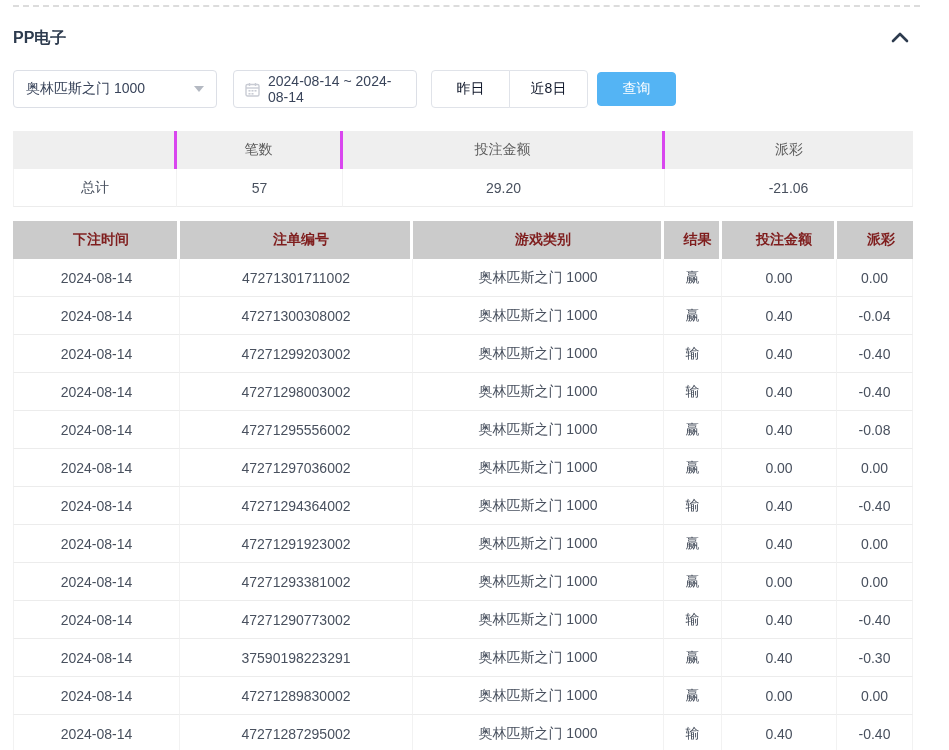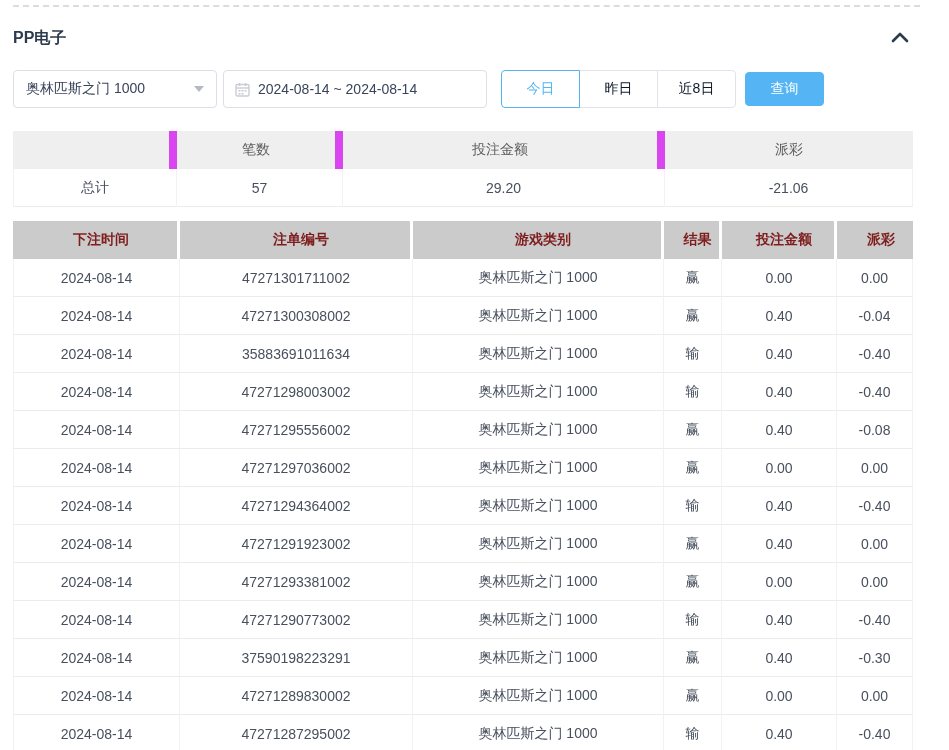"2024-08-14 ~ 2024-08-14" .date-box { margin-left: 6px -> 16px; width: 264px -> 184px }
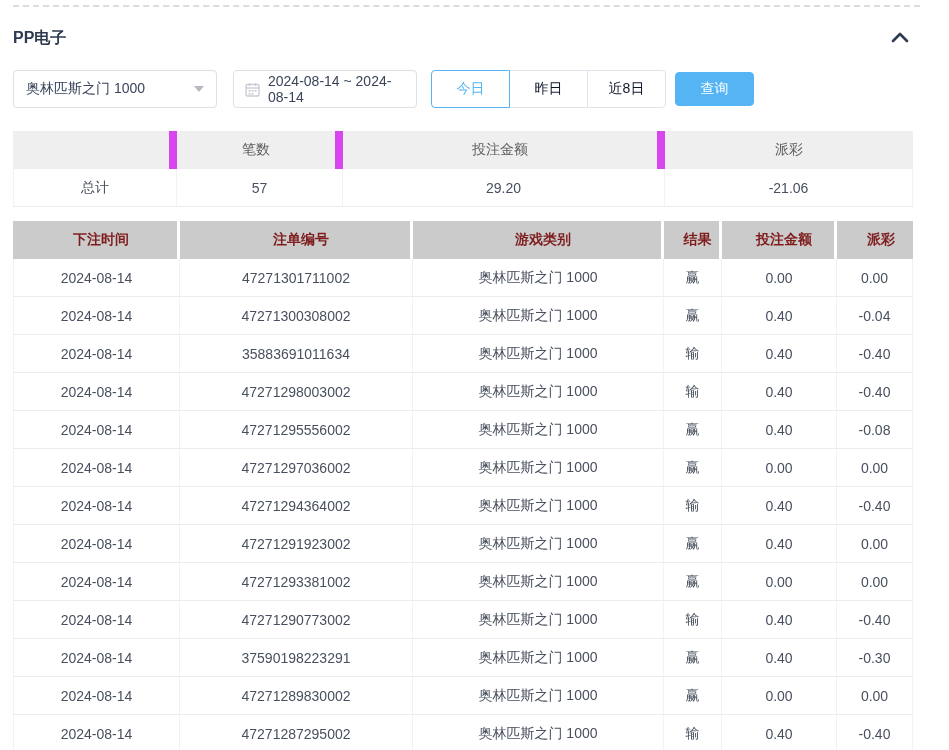"今日" button.qr-btn { html: <button>今日</button> -> none }
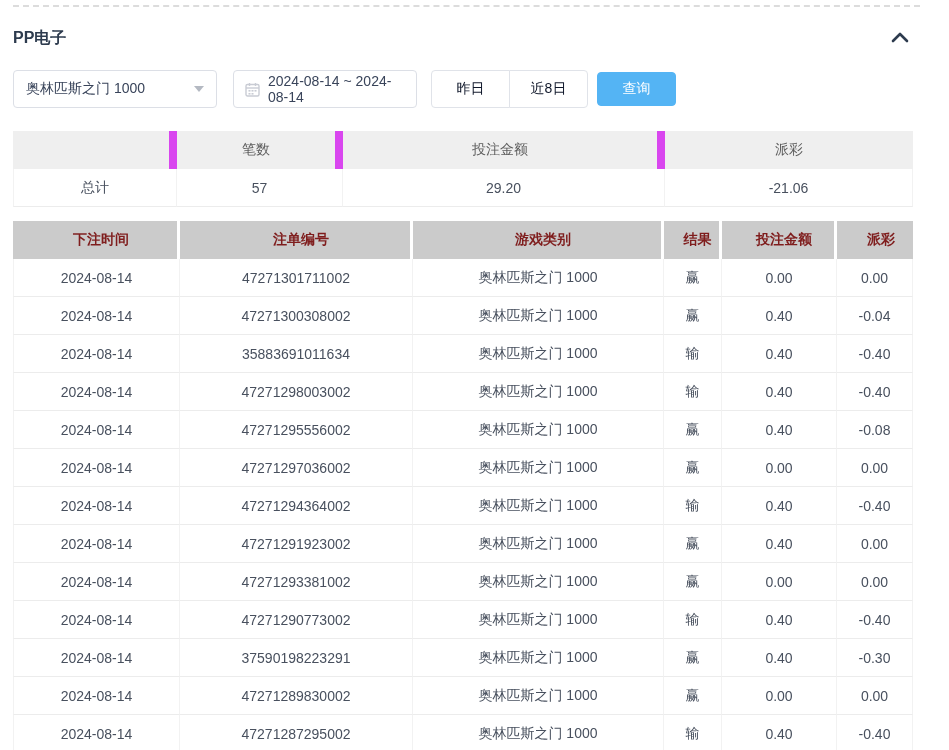"笔数" .summary-table th { border-right: 8px solid #d946ef -> 3px solid #d946ef }
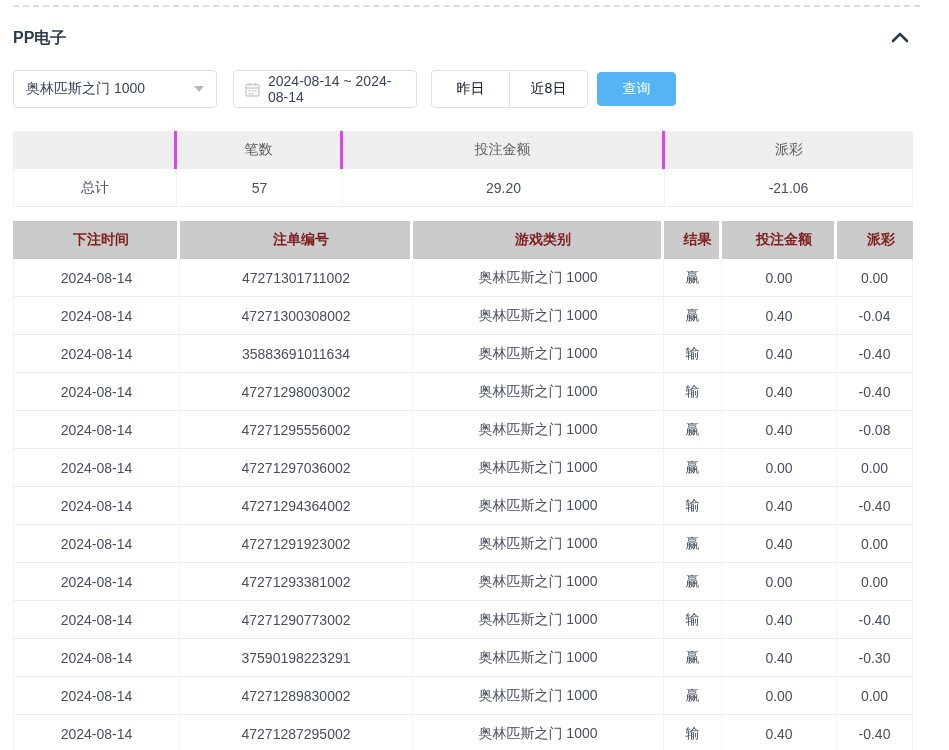"35883691011634" td { text: 35883691011634 -> 47271299203002 }
